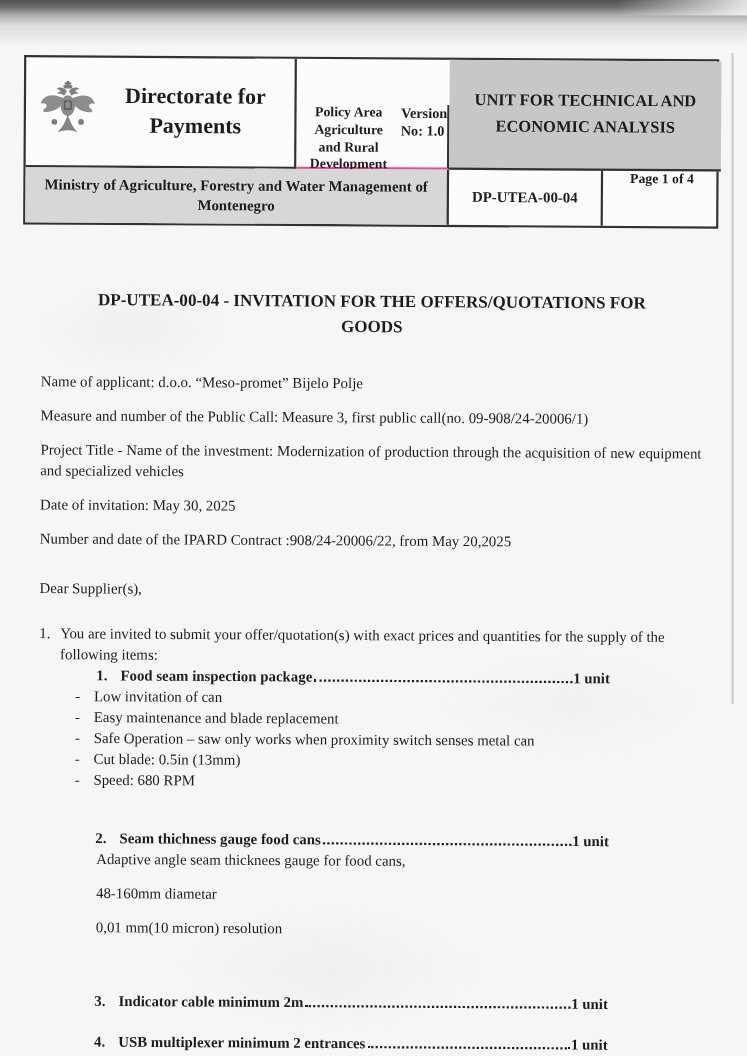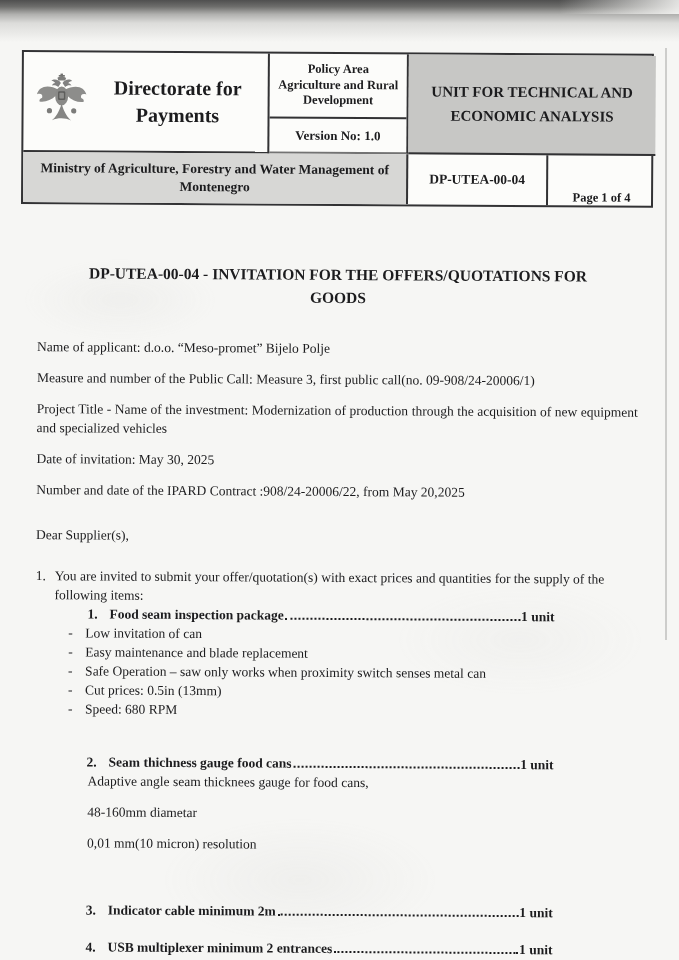"Policy Area" .cellB { border-bottom: 2px solid #737373 -> 2px solid #ec4899; flex-direction: column -> row; margin-top: none -> 41px }
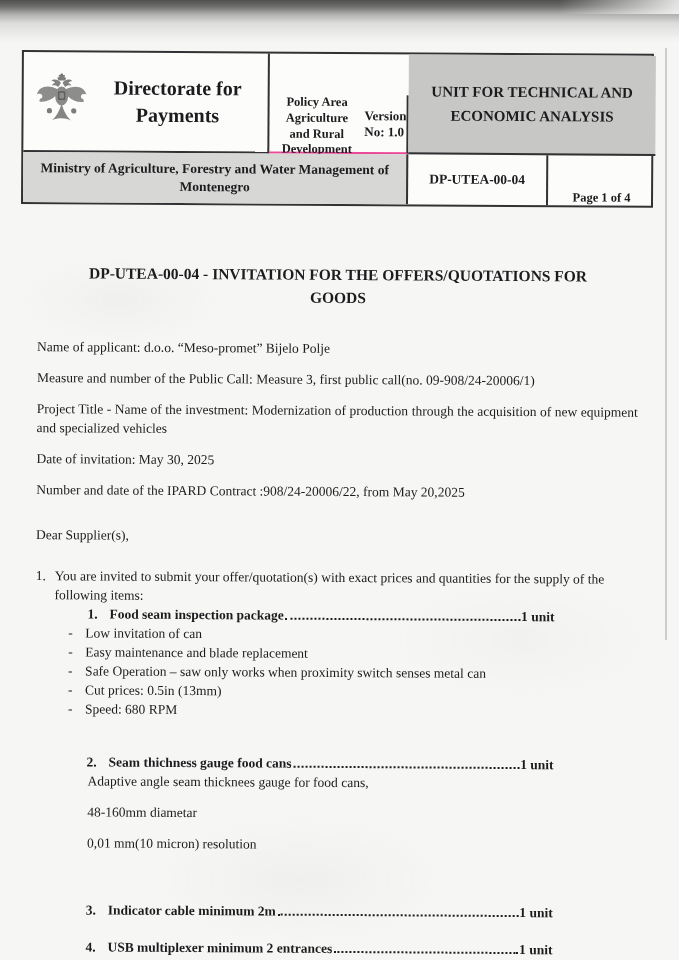"Version No: 1.0" .cellB .b2 { align-items: center -> none }
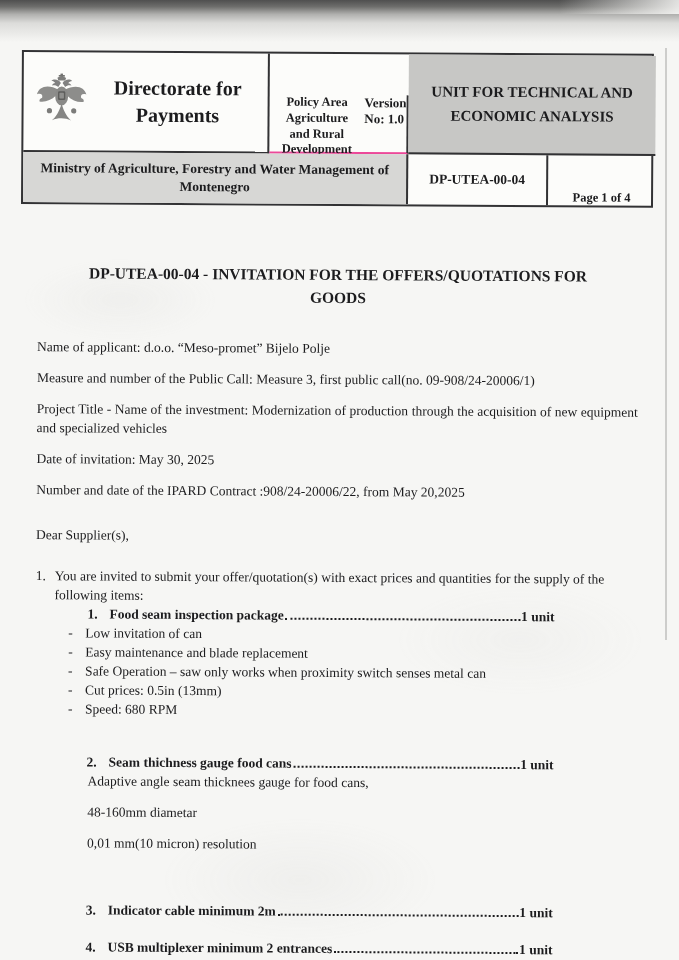"Page 1 of 4" .cellF { align-items: flex-end -> flex-start }
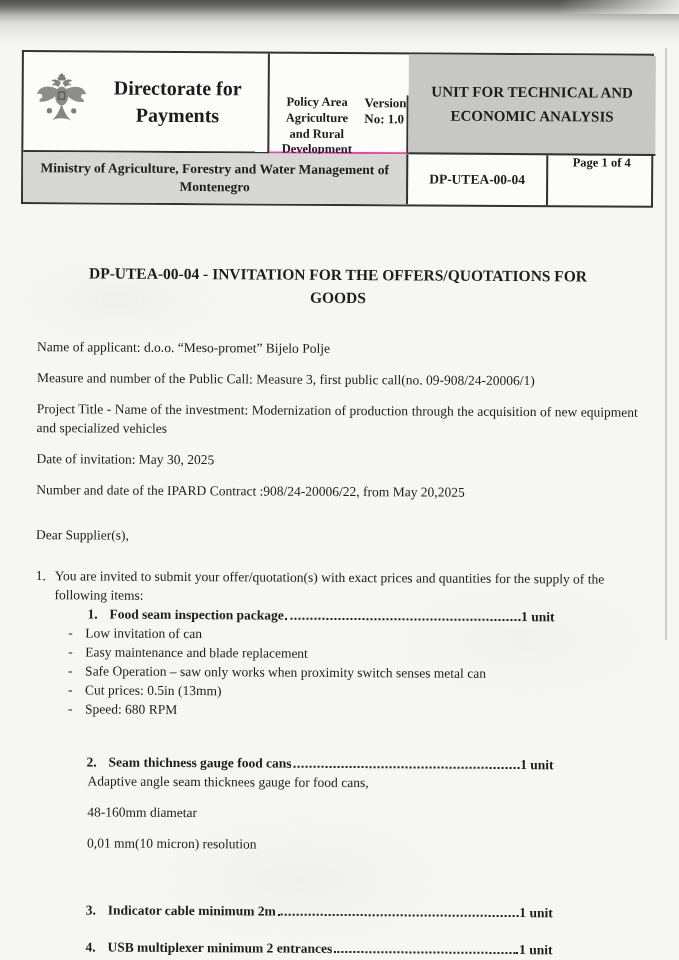"Cut prices: 0.5in (13mm)" span { text: prices -> blade }
